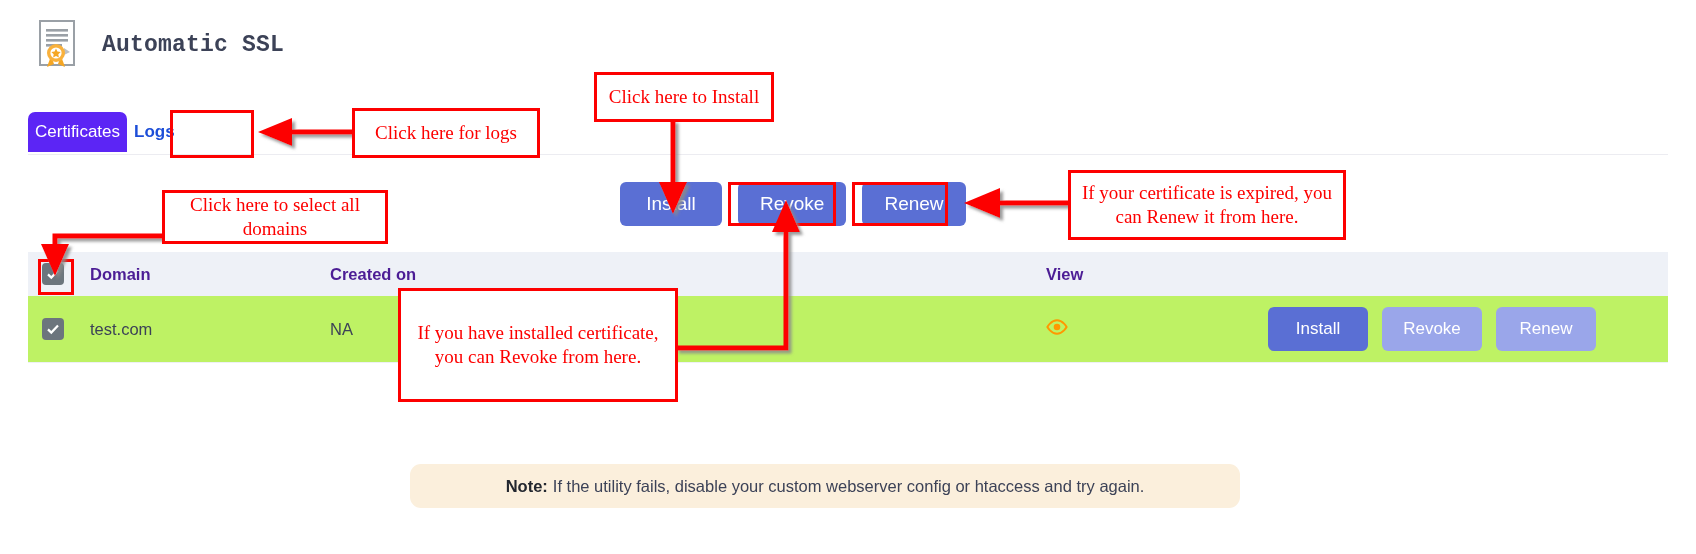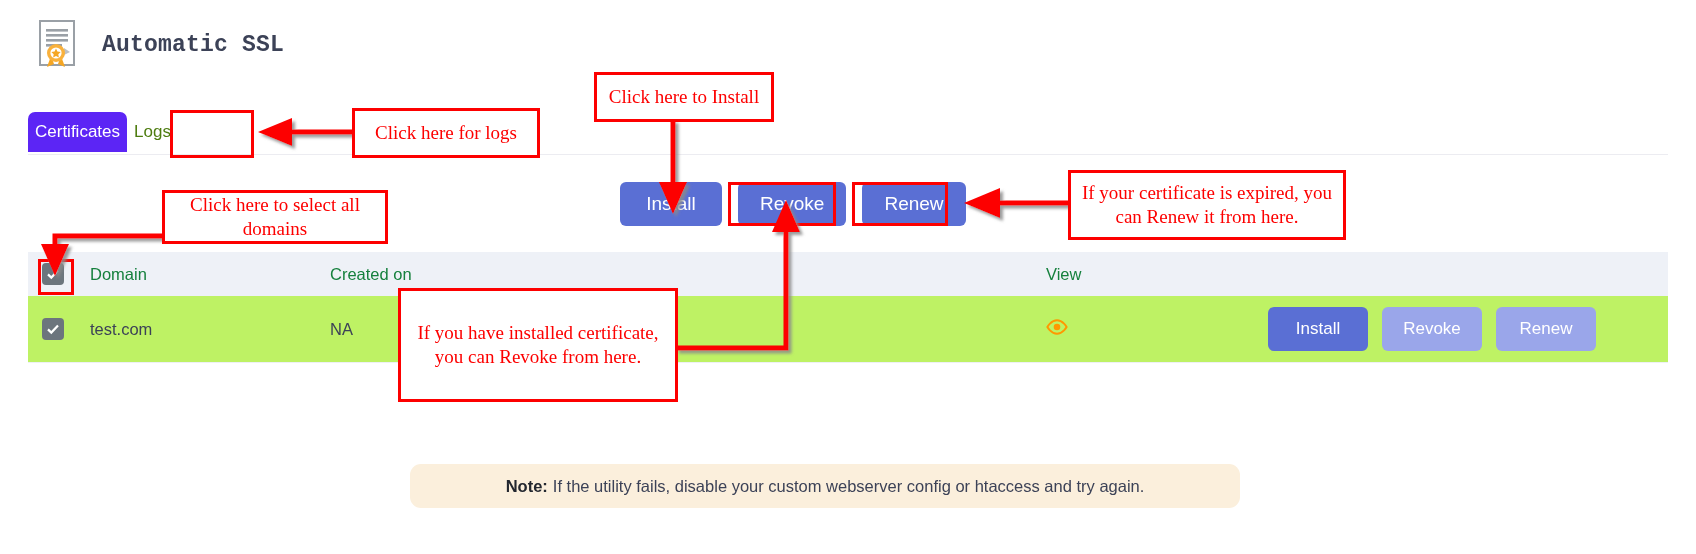"Logs" .tab.inactive { color: #4d7c0f -> #1d4ed8; font-weight: none -> bold }
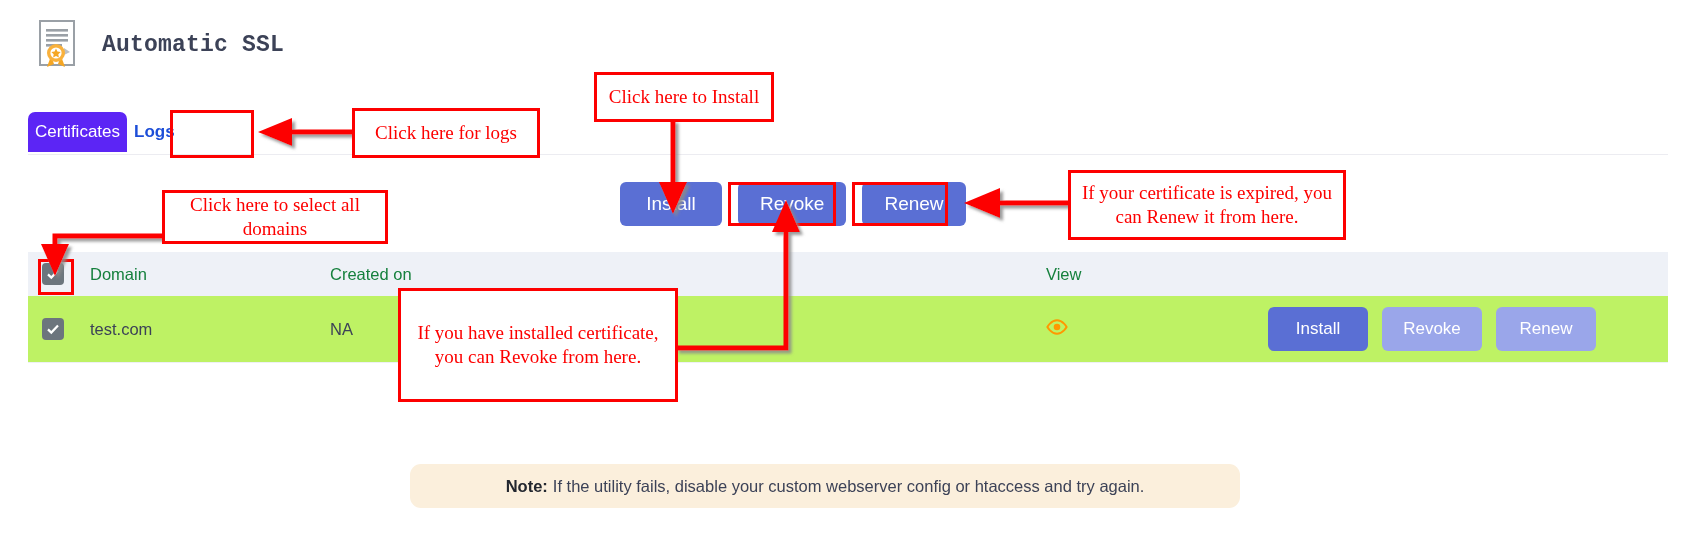"Domain" .t-head { color: #15803d -> #4c1d95; font-weight: normal -> bold }
